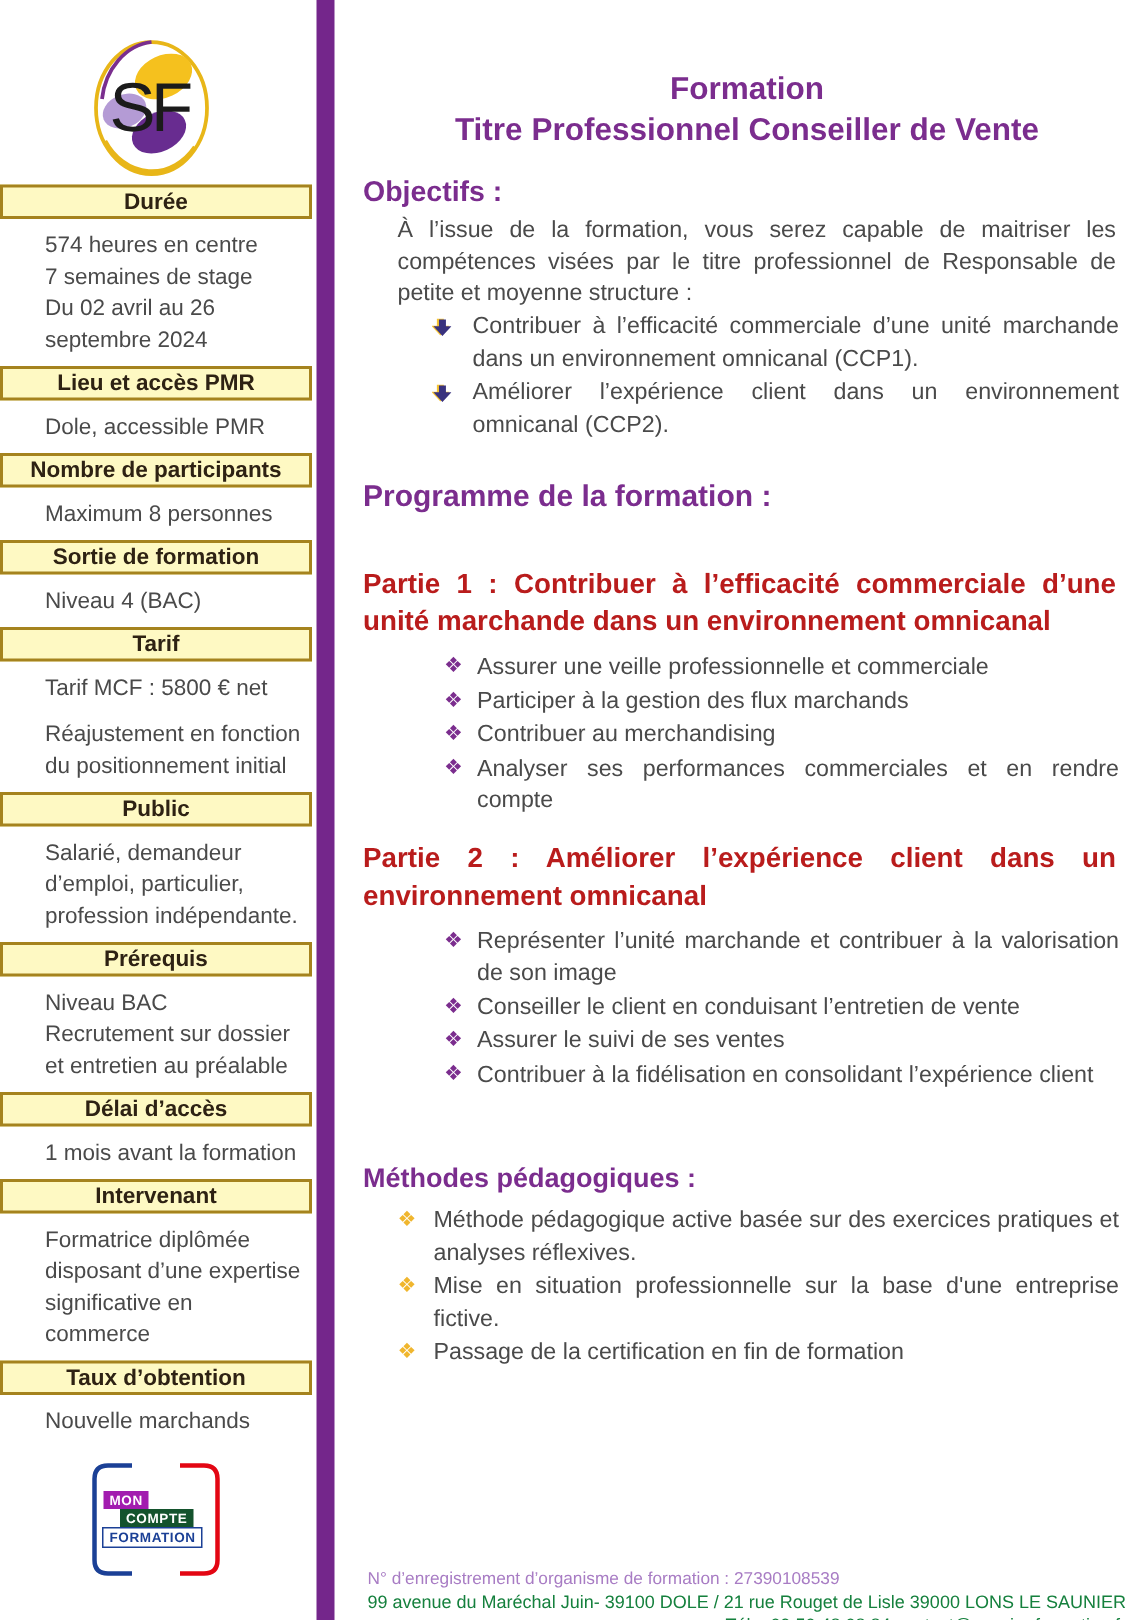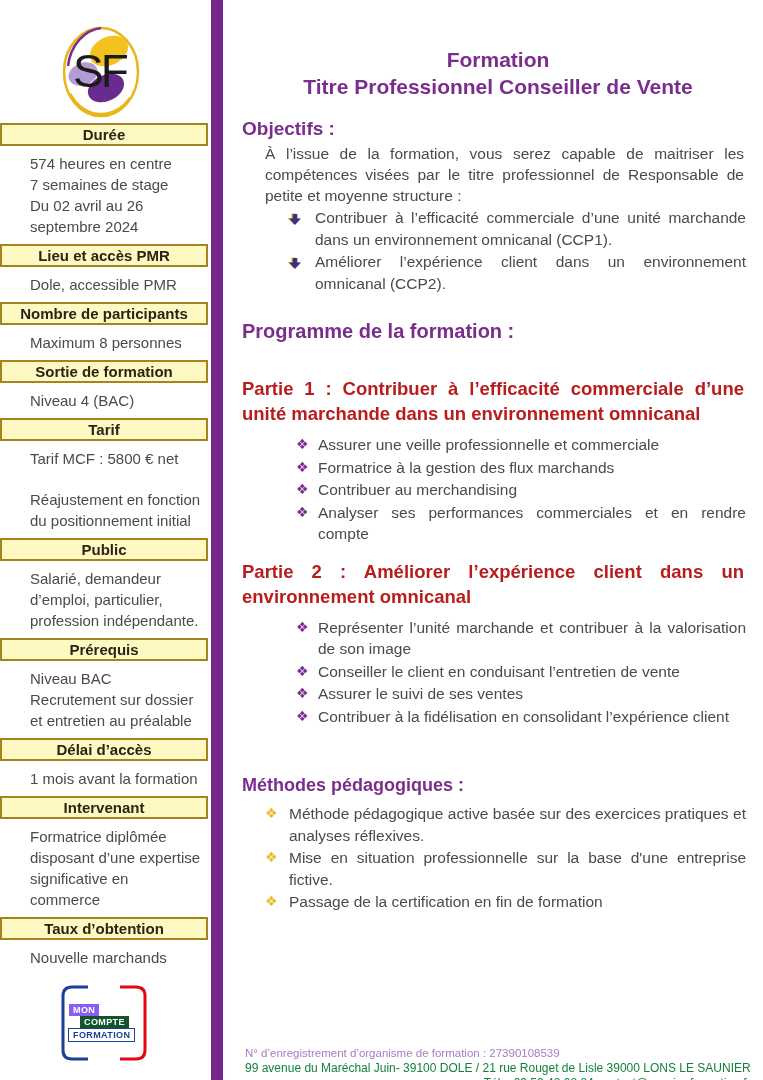"Formatrice à la gestion des" span { text: Formatrice -> Participer }
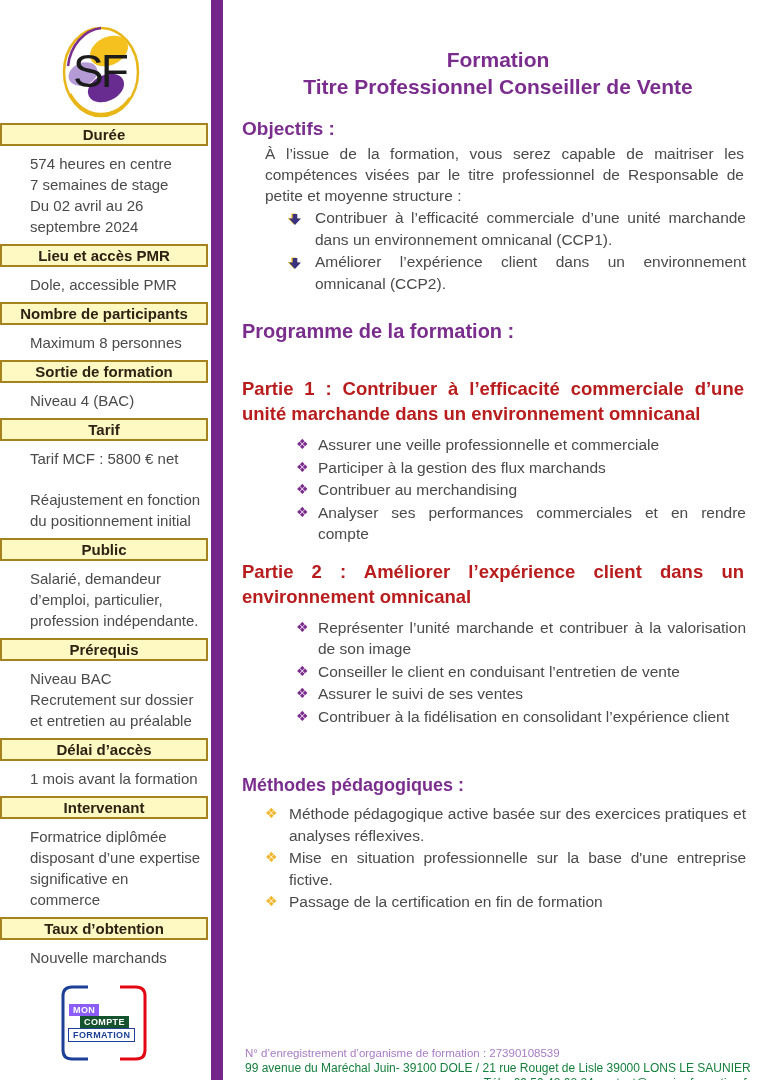"Réajustement en fonction du" .sb-p.mt { margin-top: 20px -> 10px }
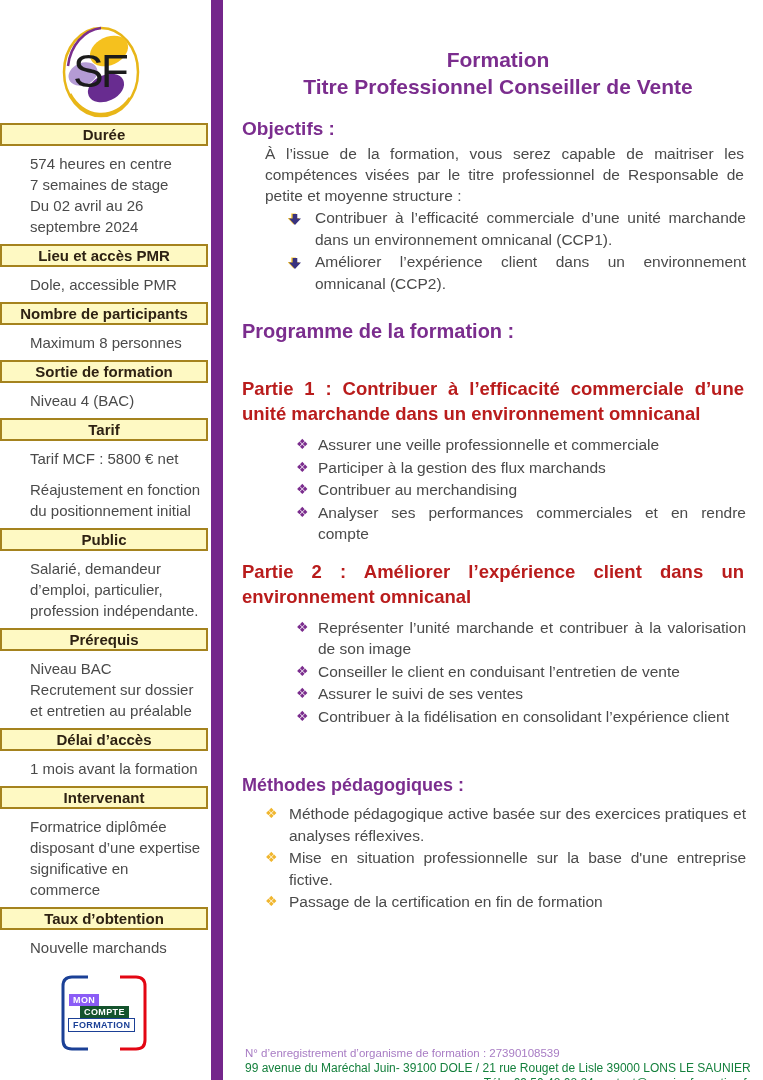"MON" .mcf .r1 { background: #8b5cf6 -> #a21caf }
